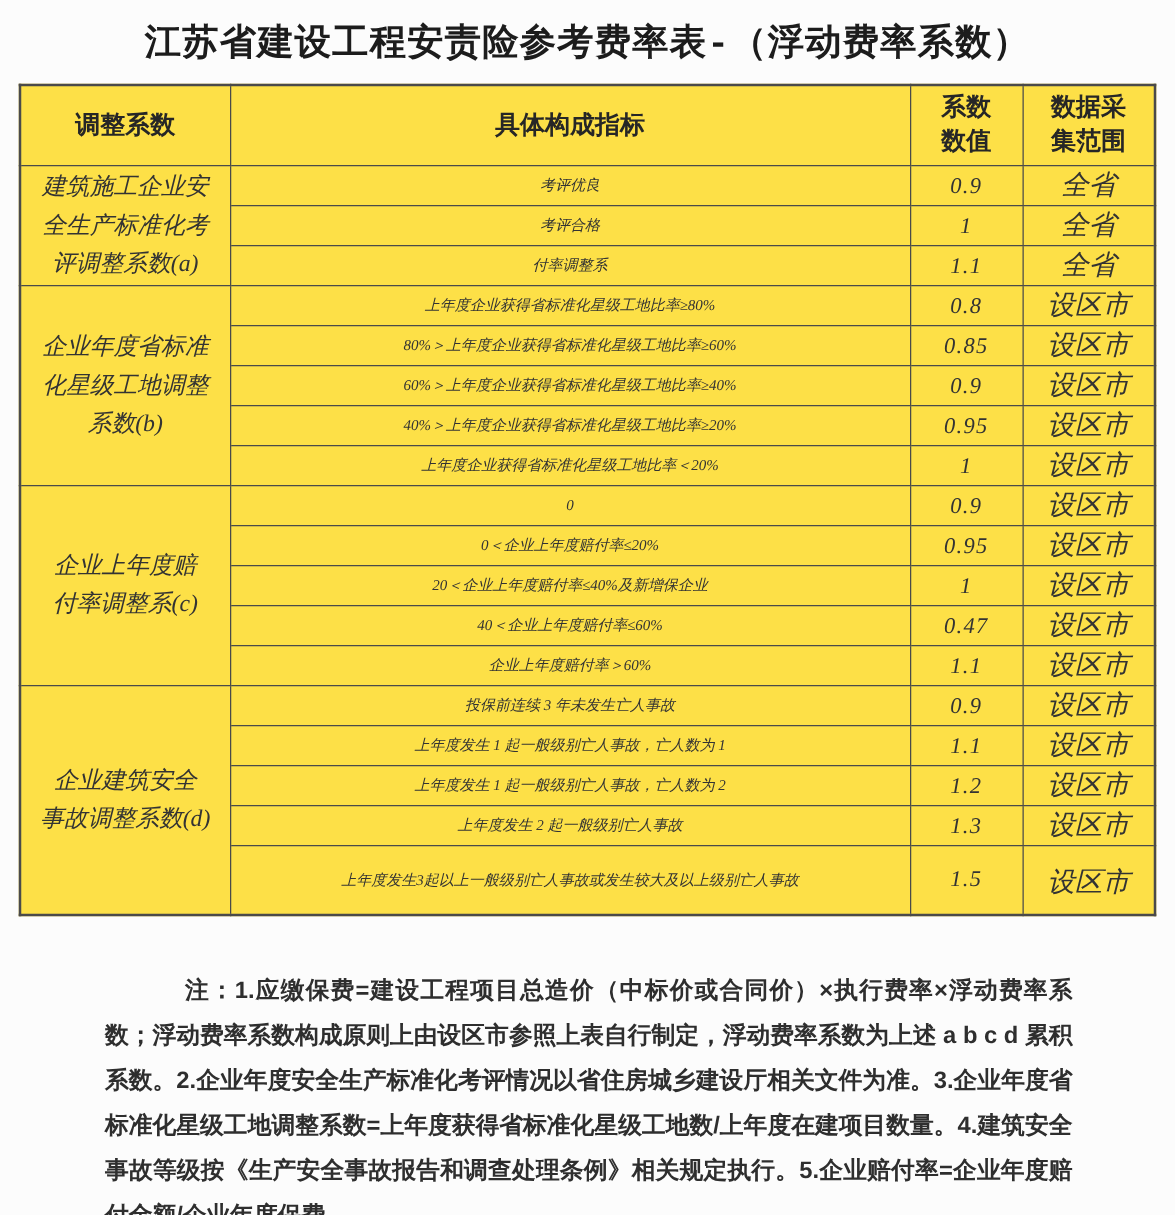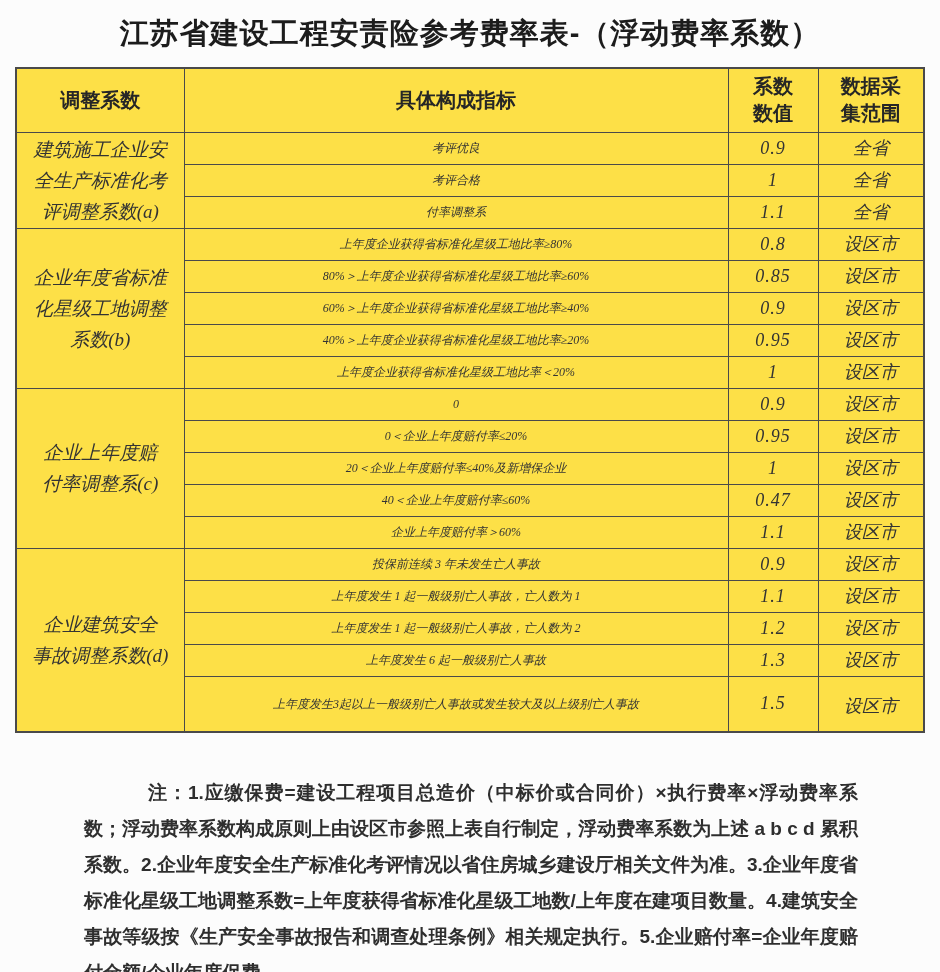"江苏省建设工程安责险参考费率表-（浮动费率系数）" .title { font-family: Liberation Sans, sans-serif -> Liberation Mono, monospace }
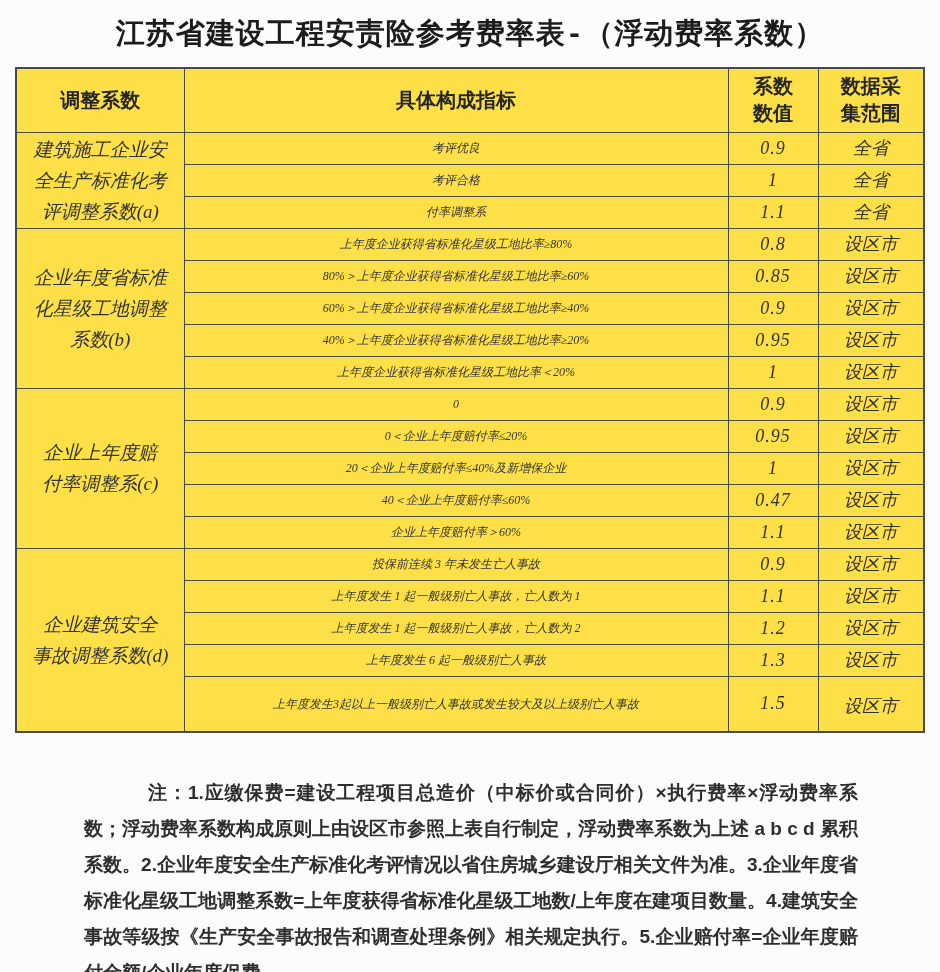"全省" td.cell-scope { font-size: 18px -> 22px }
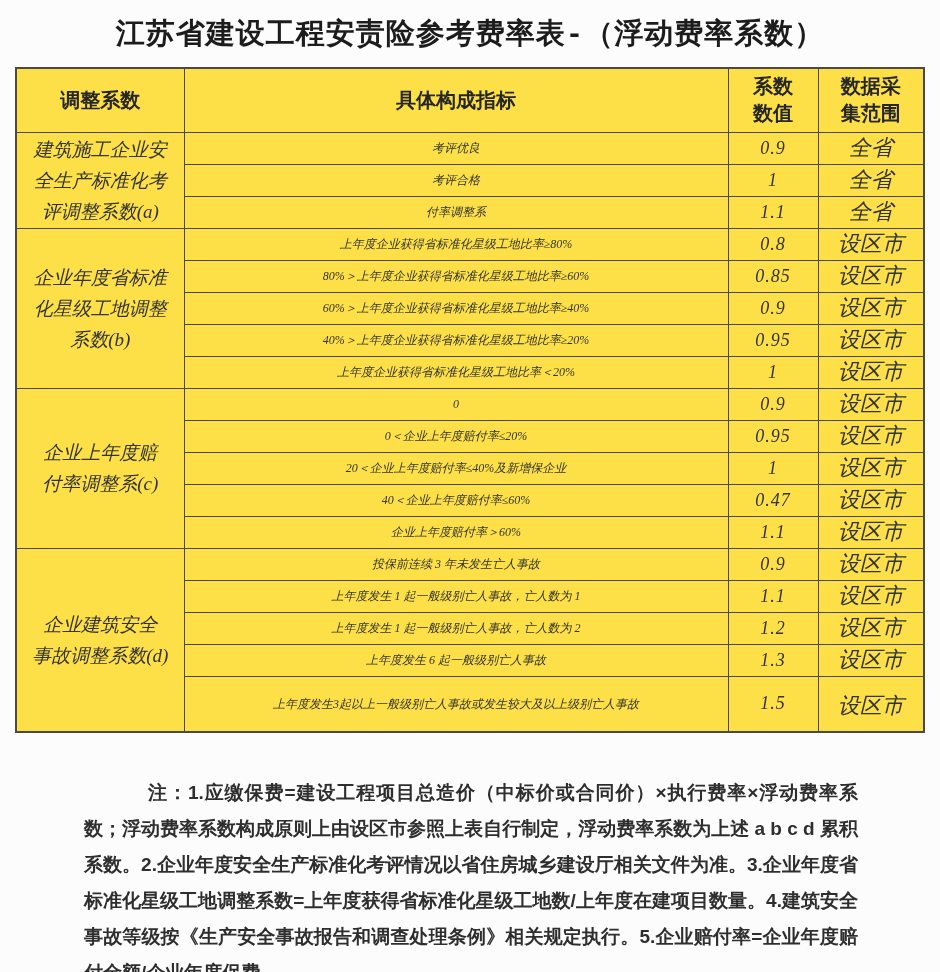"上年度发生 6 起一般级别亡人事故" td.cell-indicator { text: 6 -> 2 }
